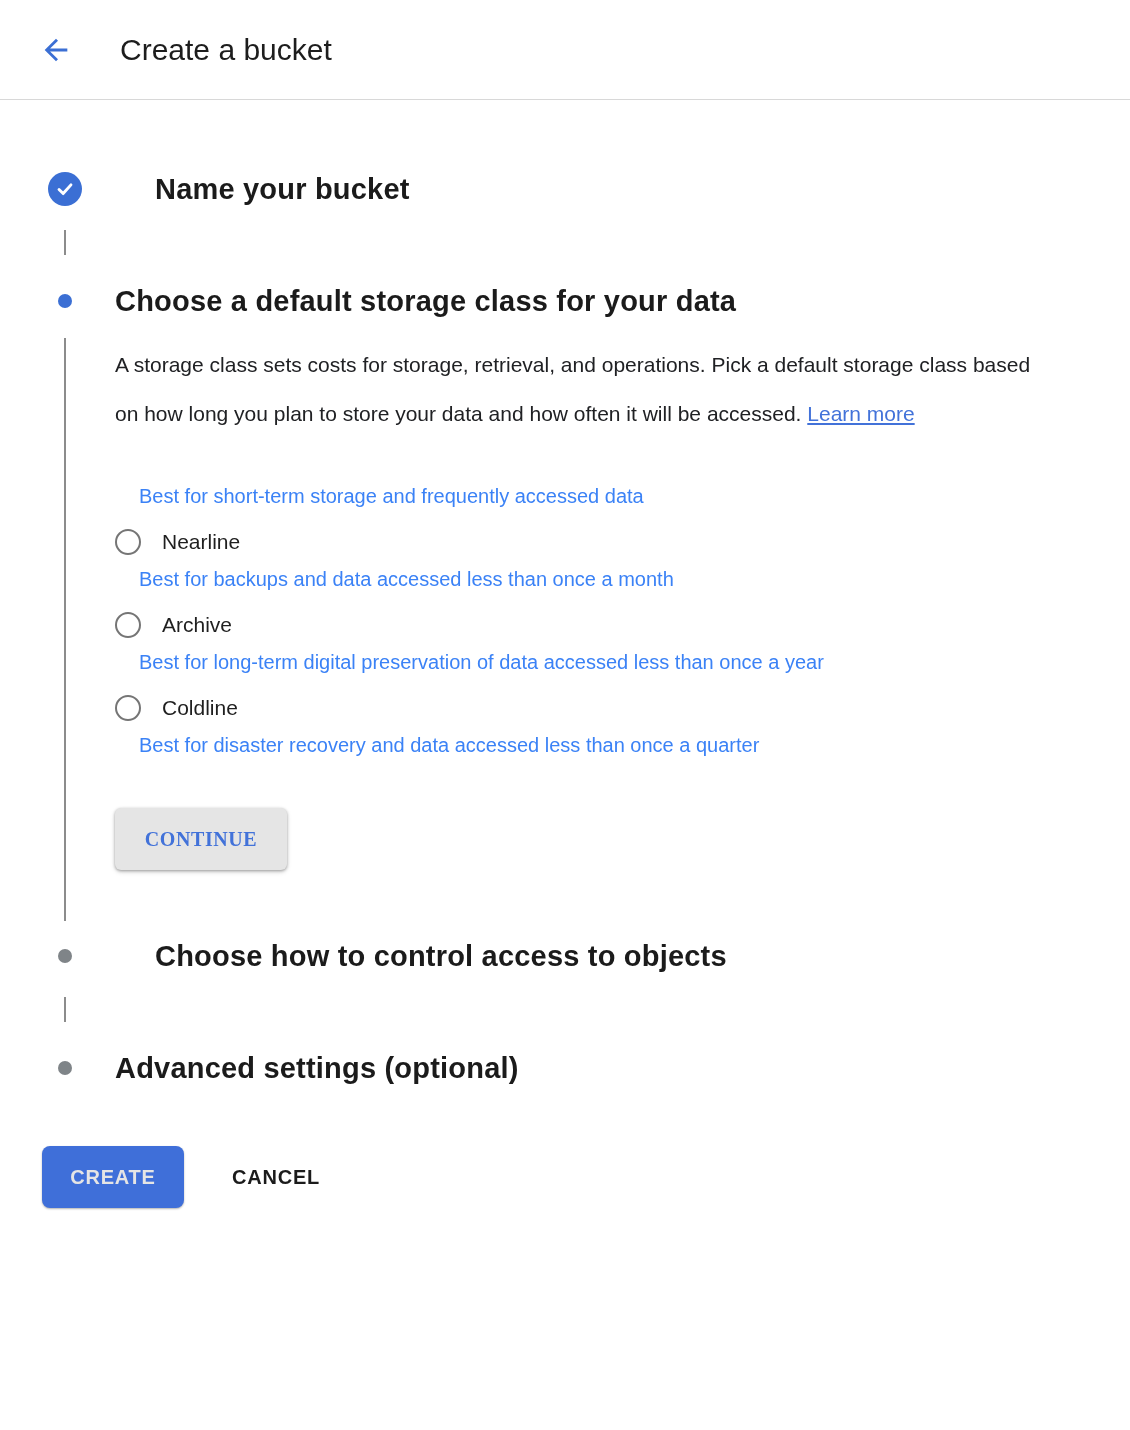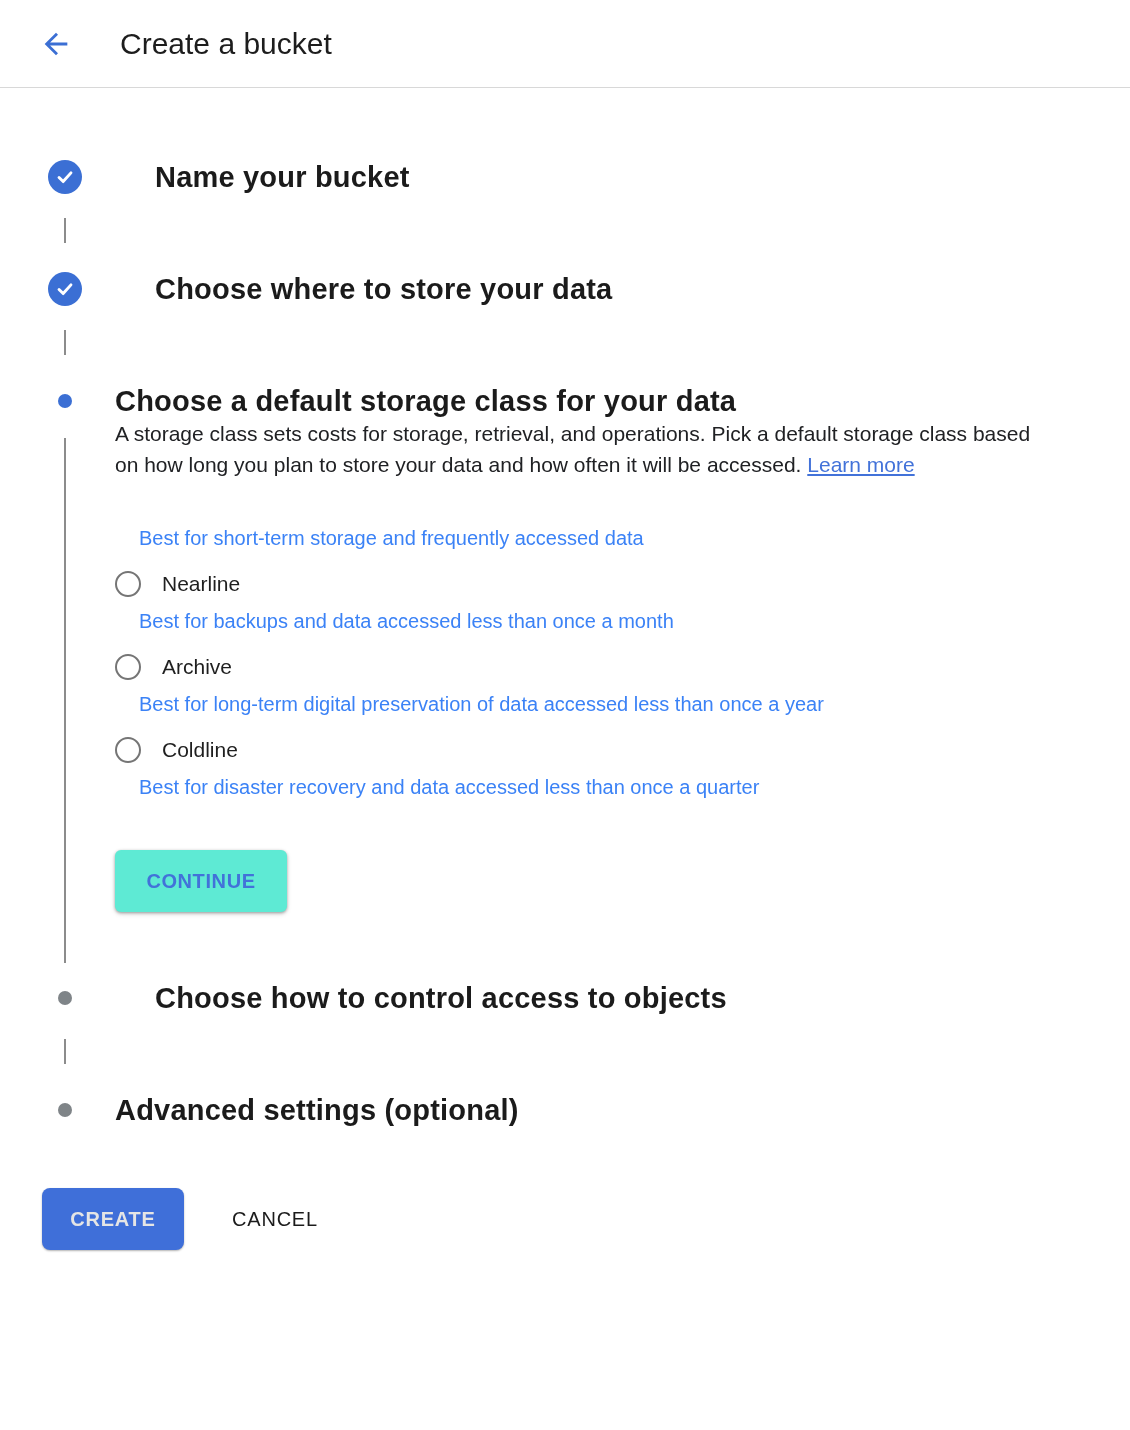"Create a bucket" .header { height: 88px -> 100px }
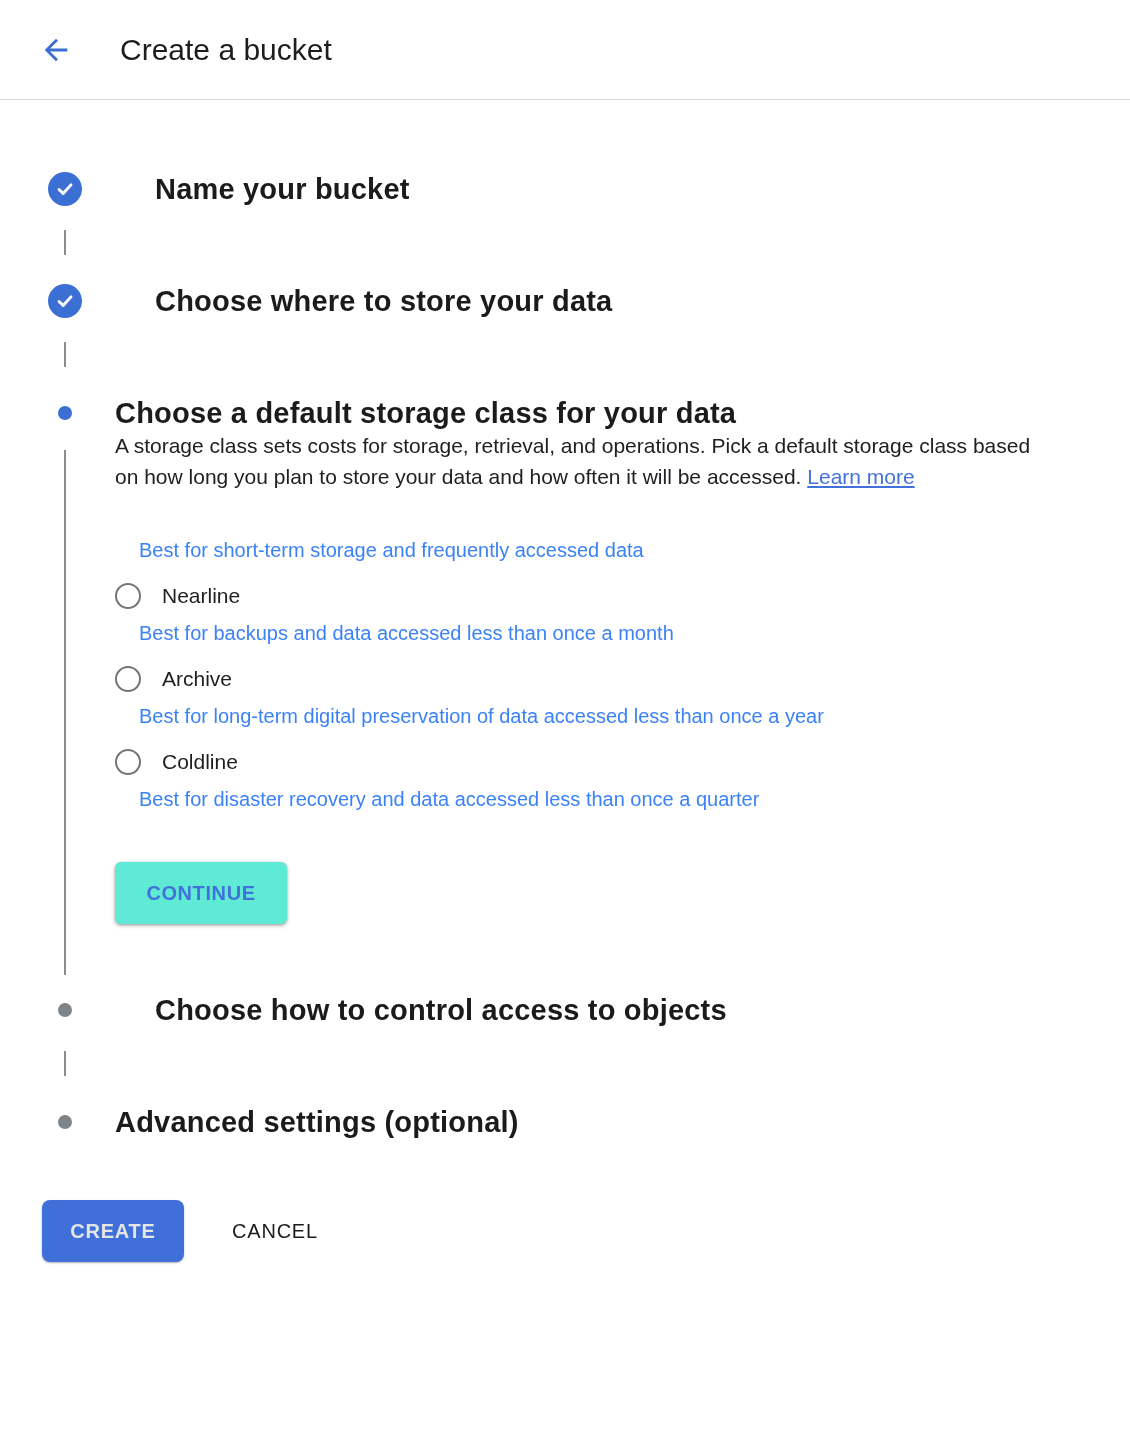"Choose where to store your" div.step { html: <div> <div> <div> <div> <svg> <polyline></polyline> </svg> </div> </div> <div></div> </div> <div> <div> <div>Choose where to store your data</div> </div> </div> </div> -> none }
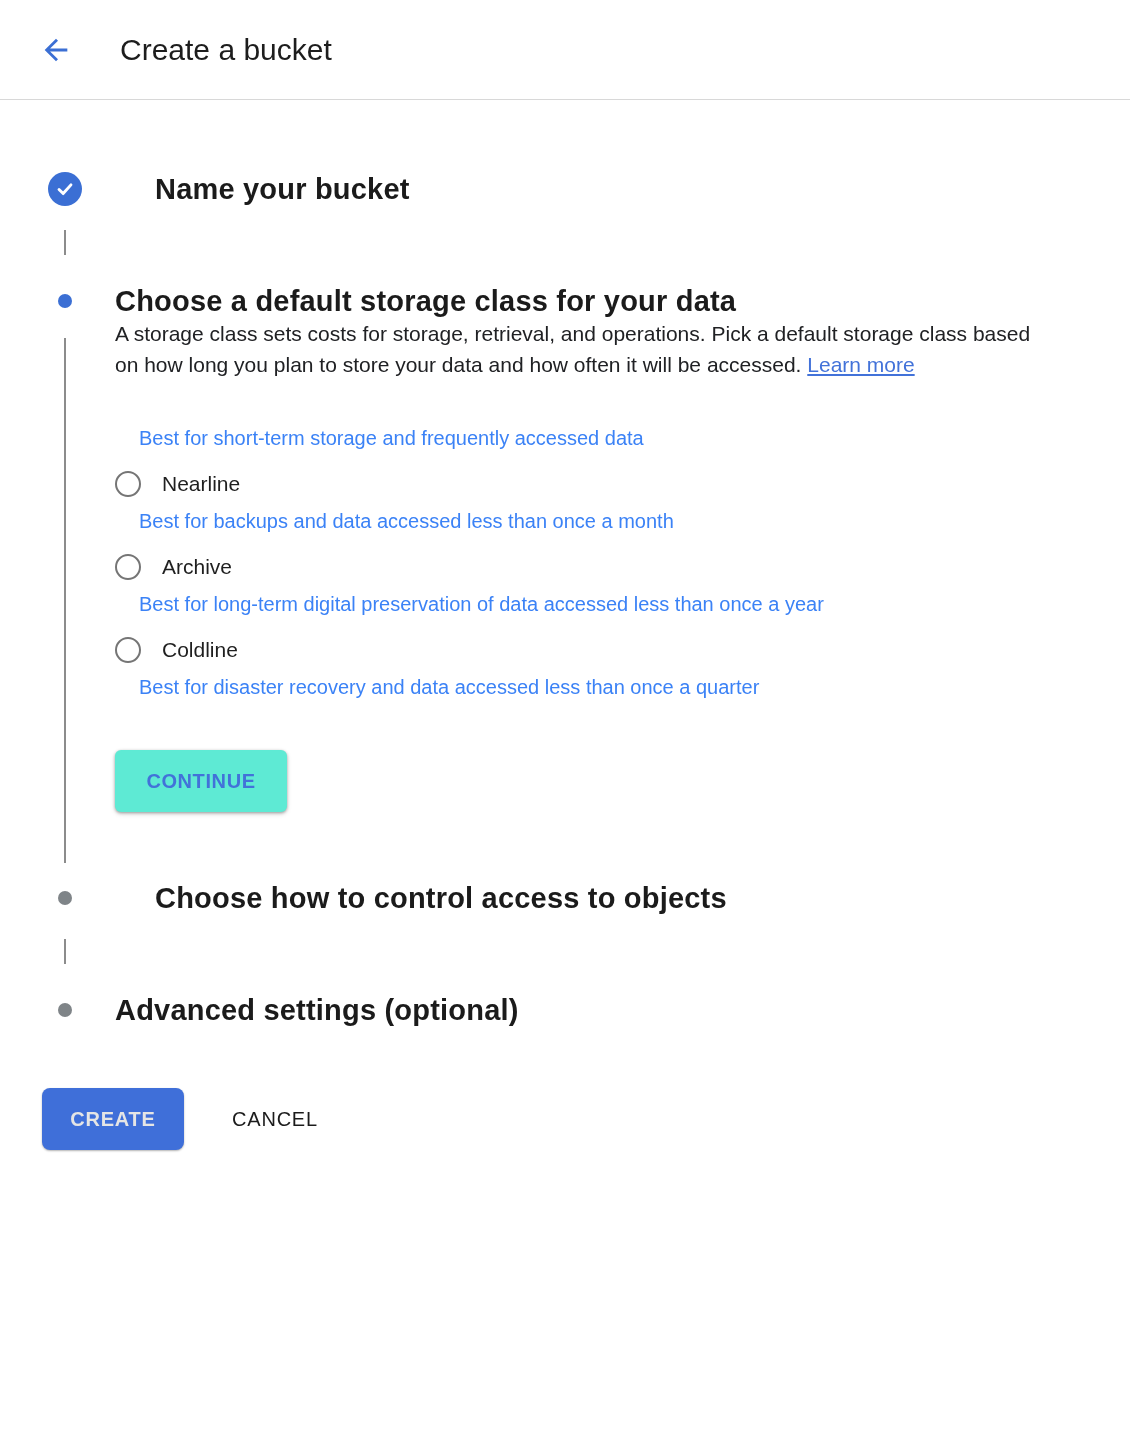"A storage class sets costs" .storage-desc { line-height: 31px -> 49px; margin-top: none -> 22px }
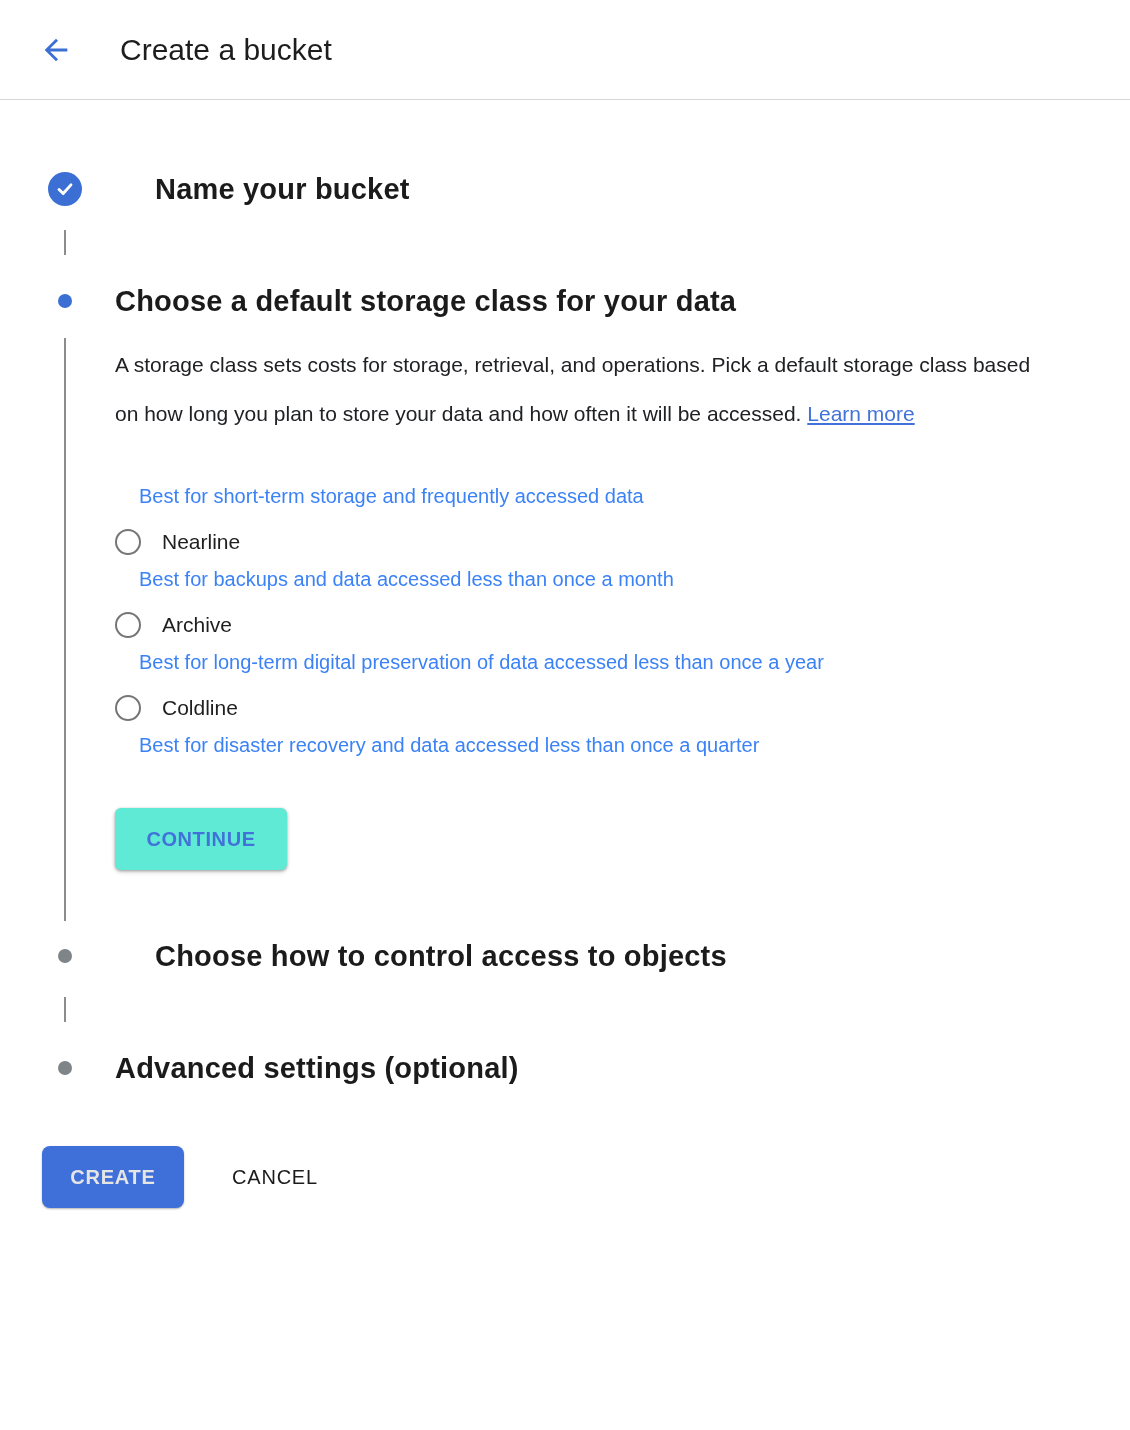"CONTINUE" .continue-btn { background: #5eead4 -> #e5e5e5; font-family: Liberation Sans, sans-serif -> Liberation Serif, serif }
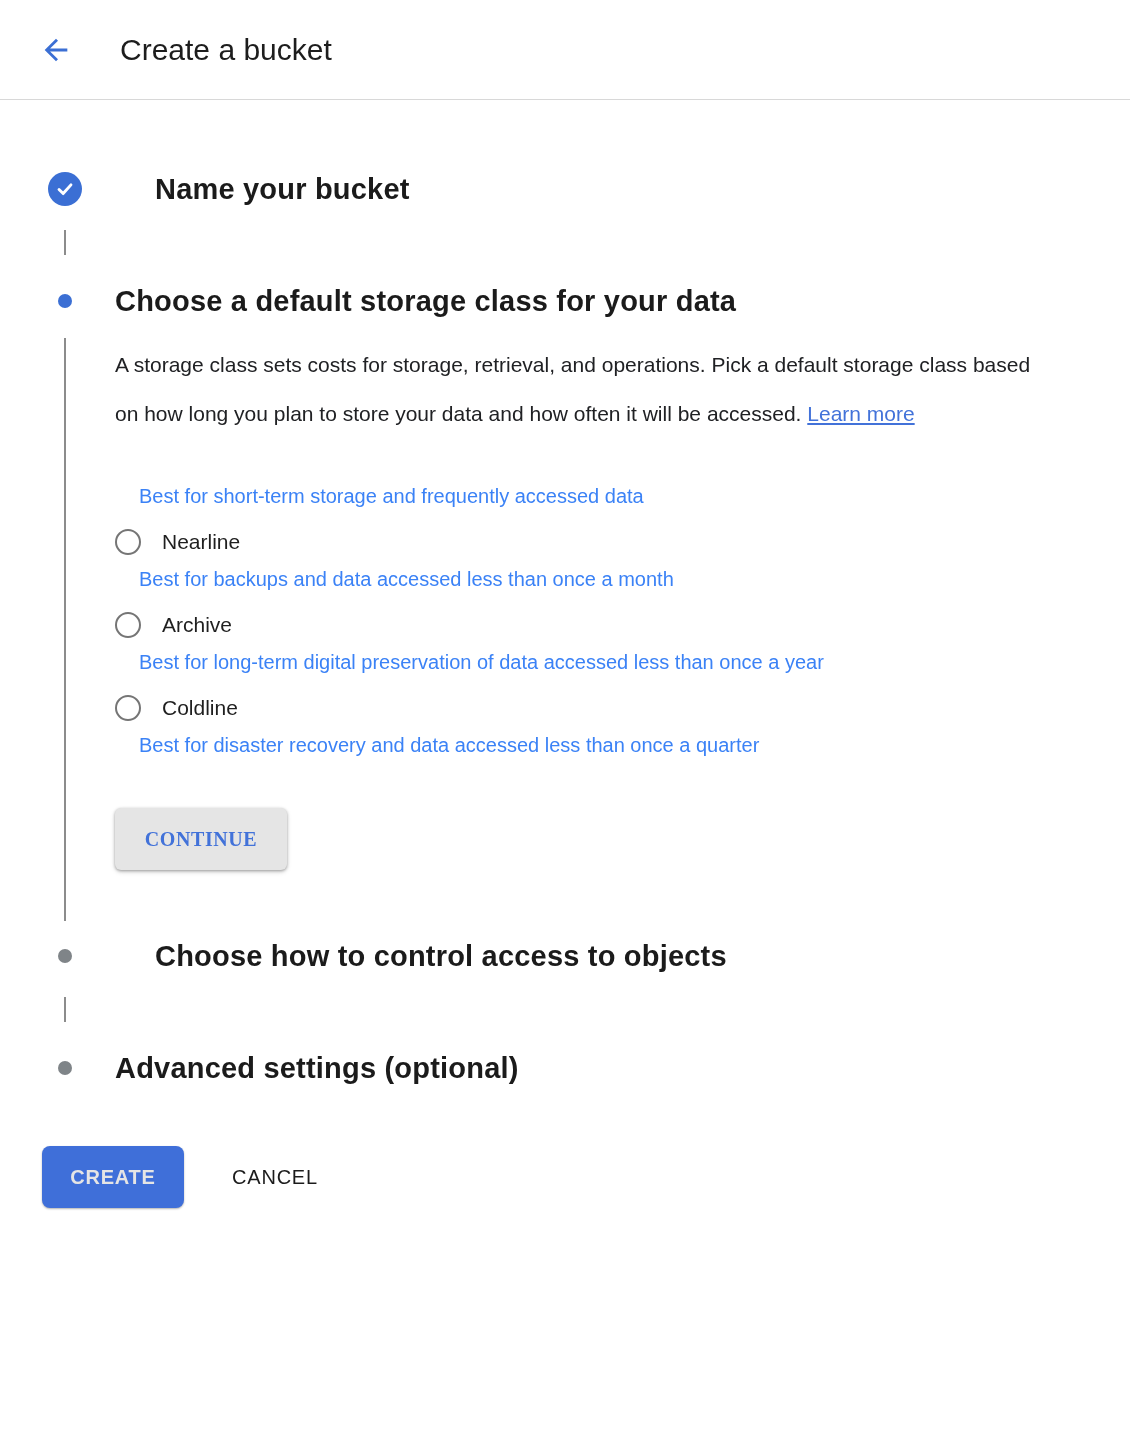"CANCEL" .cancel-btn { font-weight: 400 -> 700 }
